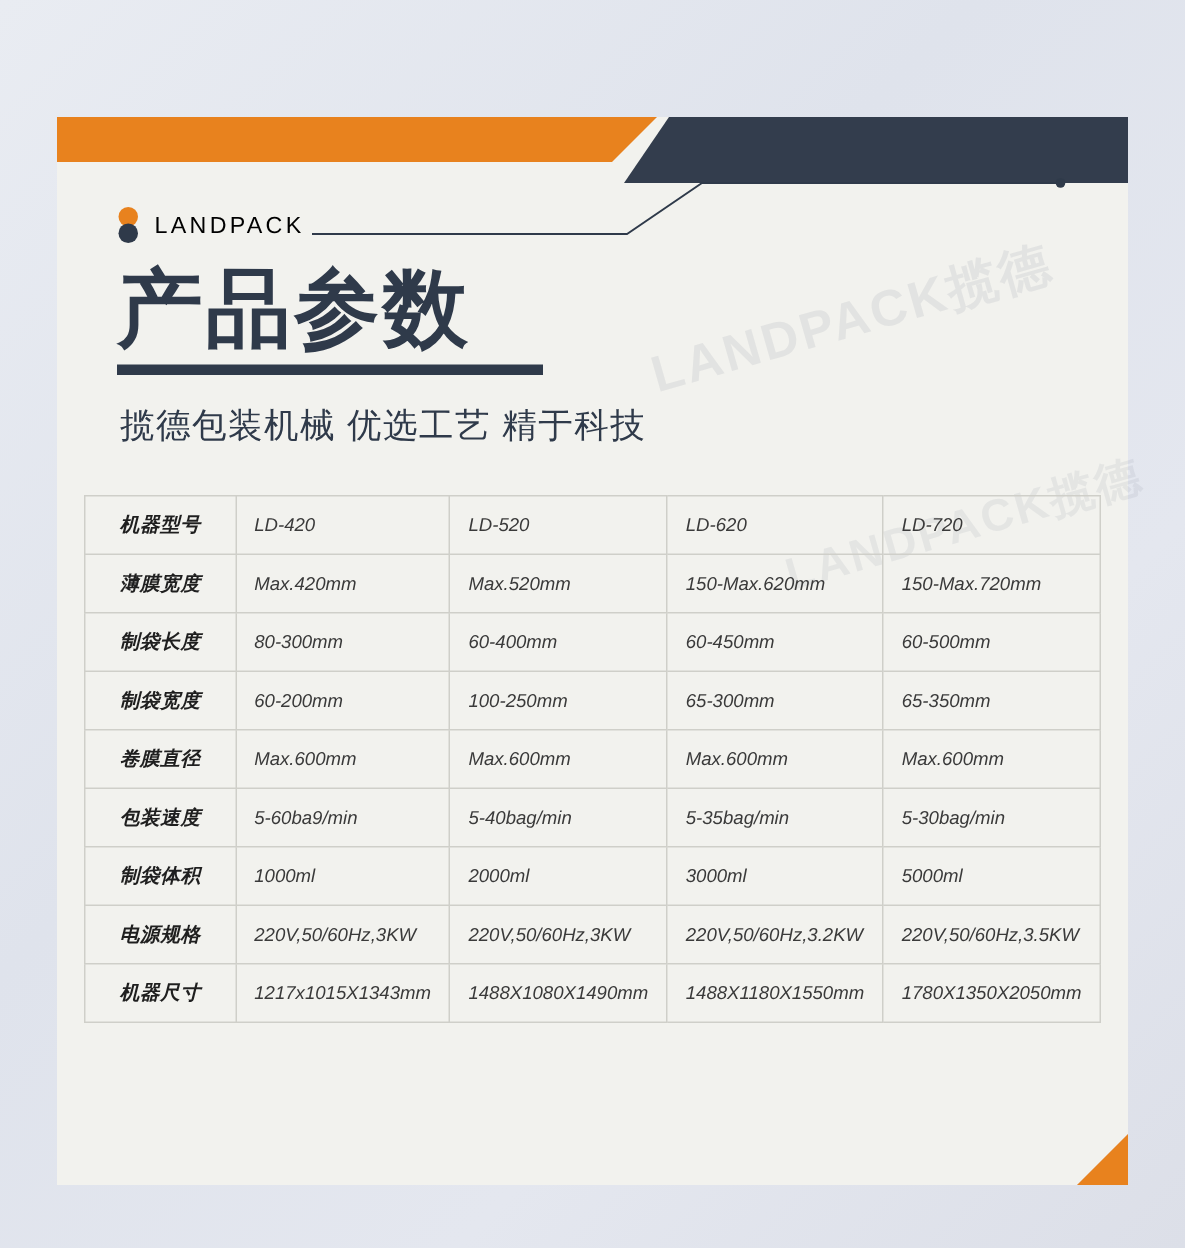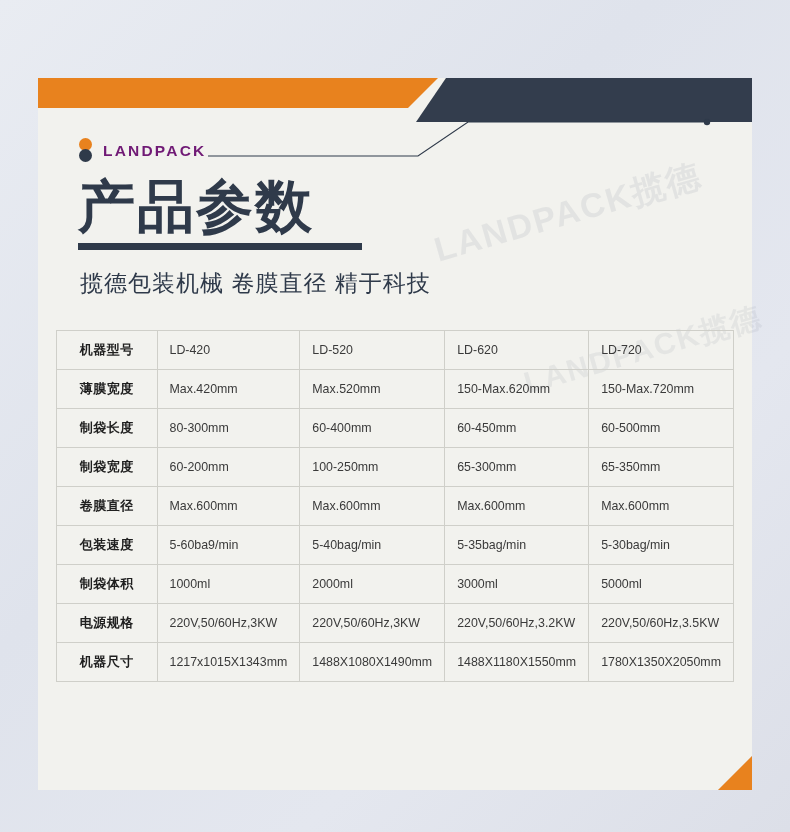"LANDPACK" .logo-text { color: #701a75 -> #000000; font-weight: 700 -> 400 }
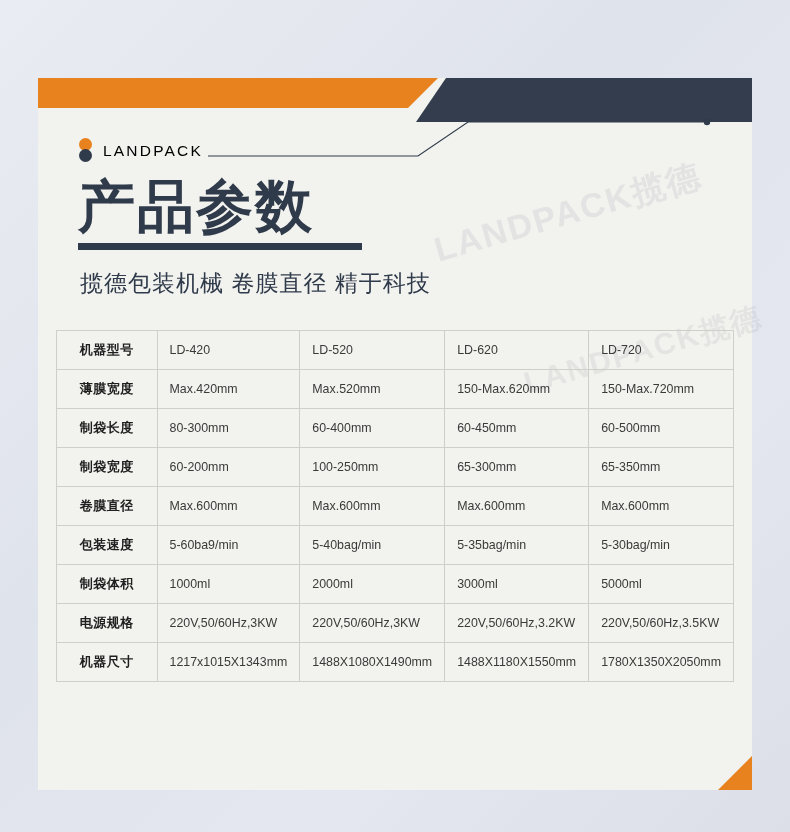"揽德包装机械 卷膜直径 精于科技" div.subtitle { text: 卷膜直径 -> 优选工艺 }
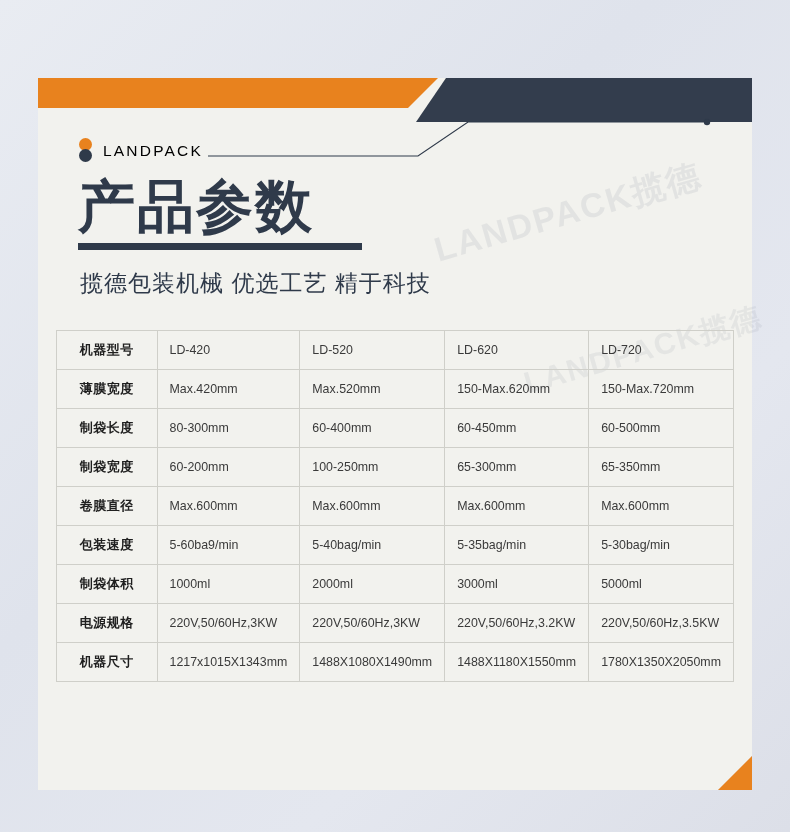"机器型号" table { font-style: none -> italic }
